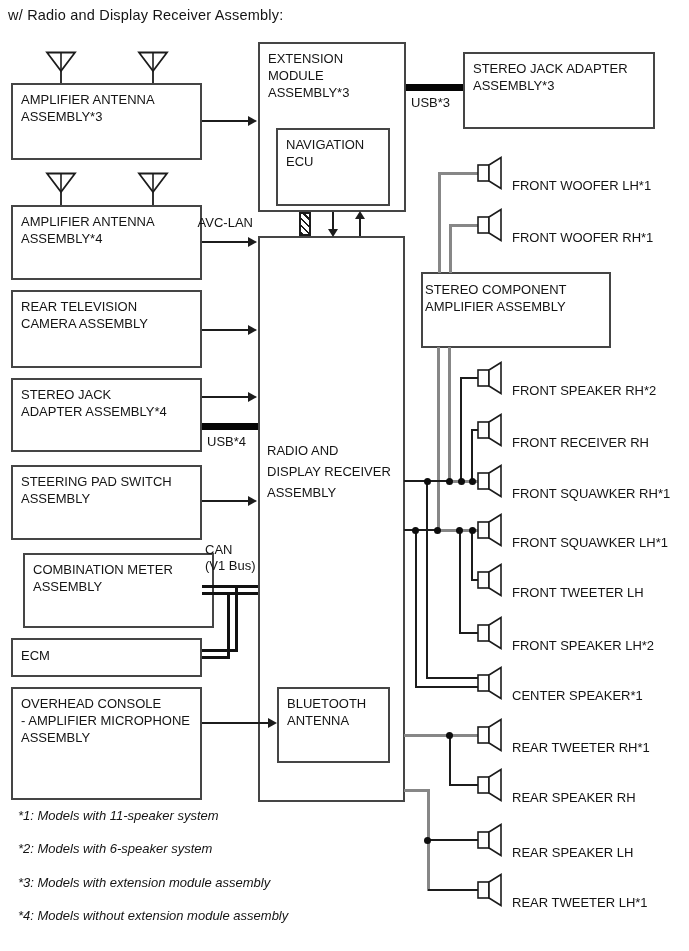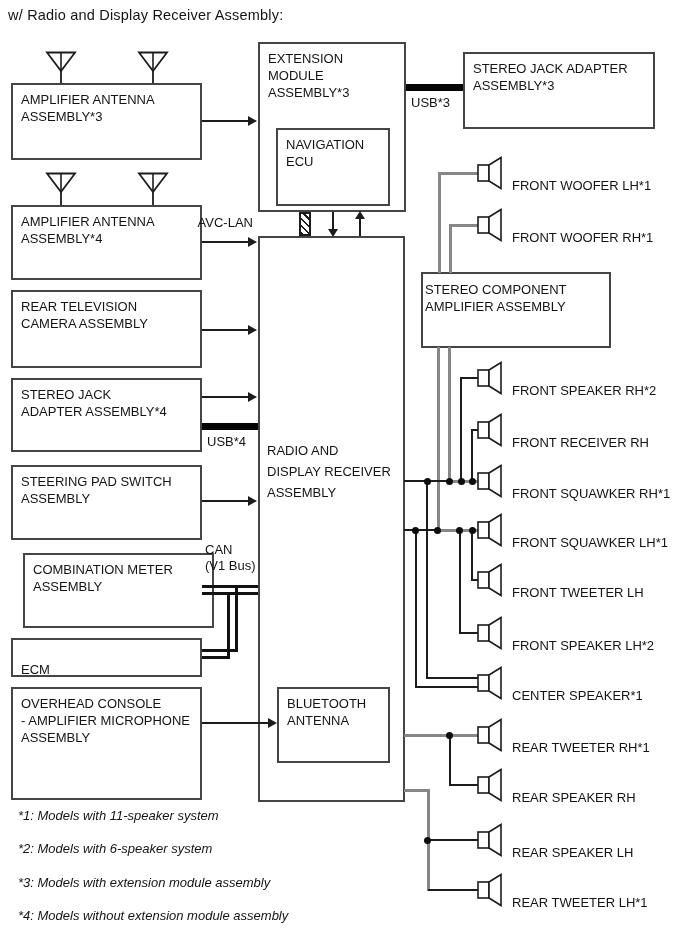"ECM" span.bl { padding-top: 21px -> 7px }
